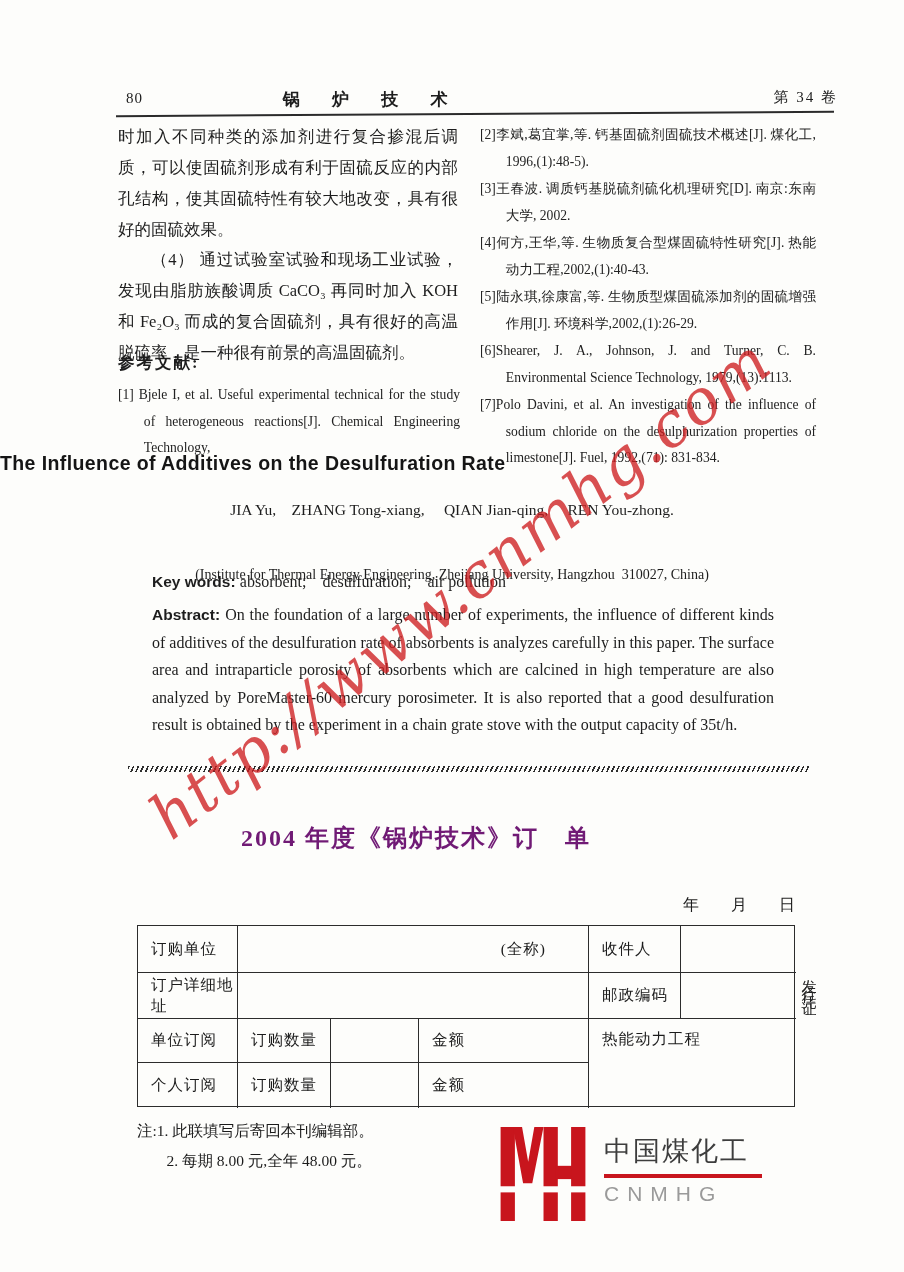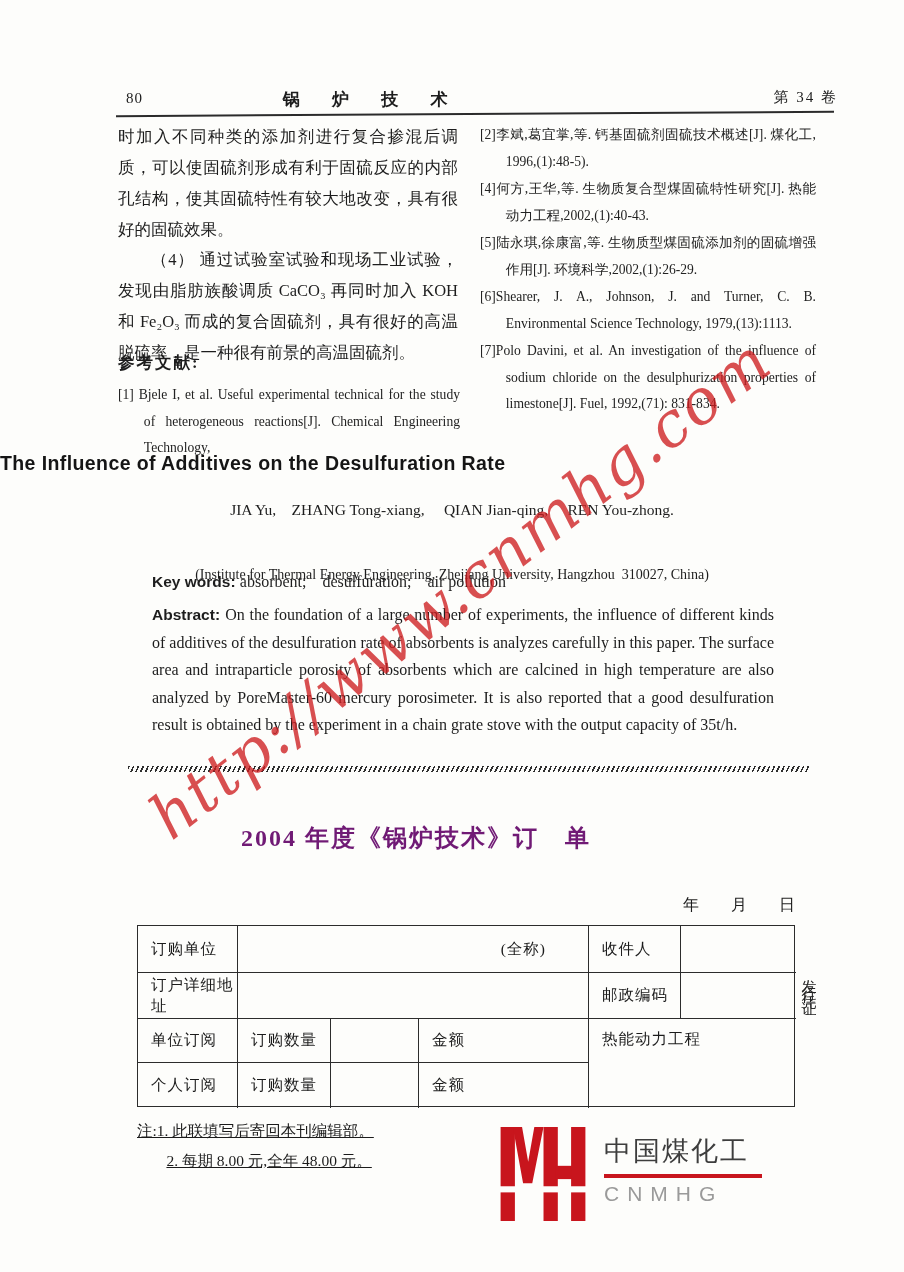"[3]王春波. 调质钙基脱硫剂硫化机理研究[D]. 南京:东南大学, 2002." div.ref { html: none -> <div>[3]王春波. 调质钙基脱硫剂硫化机理研究[D]. 南京:东南大学, 2002.</div> }
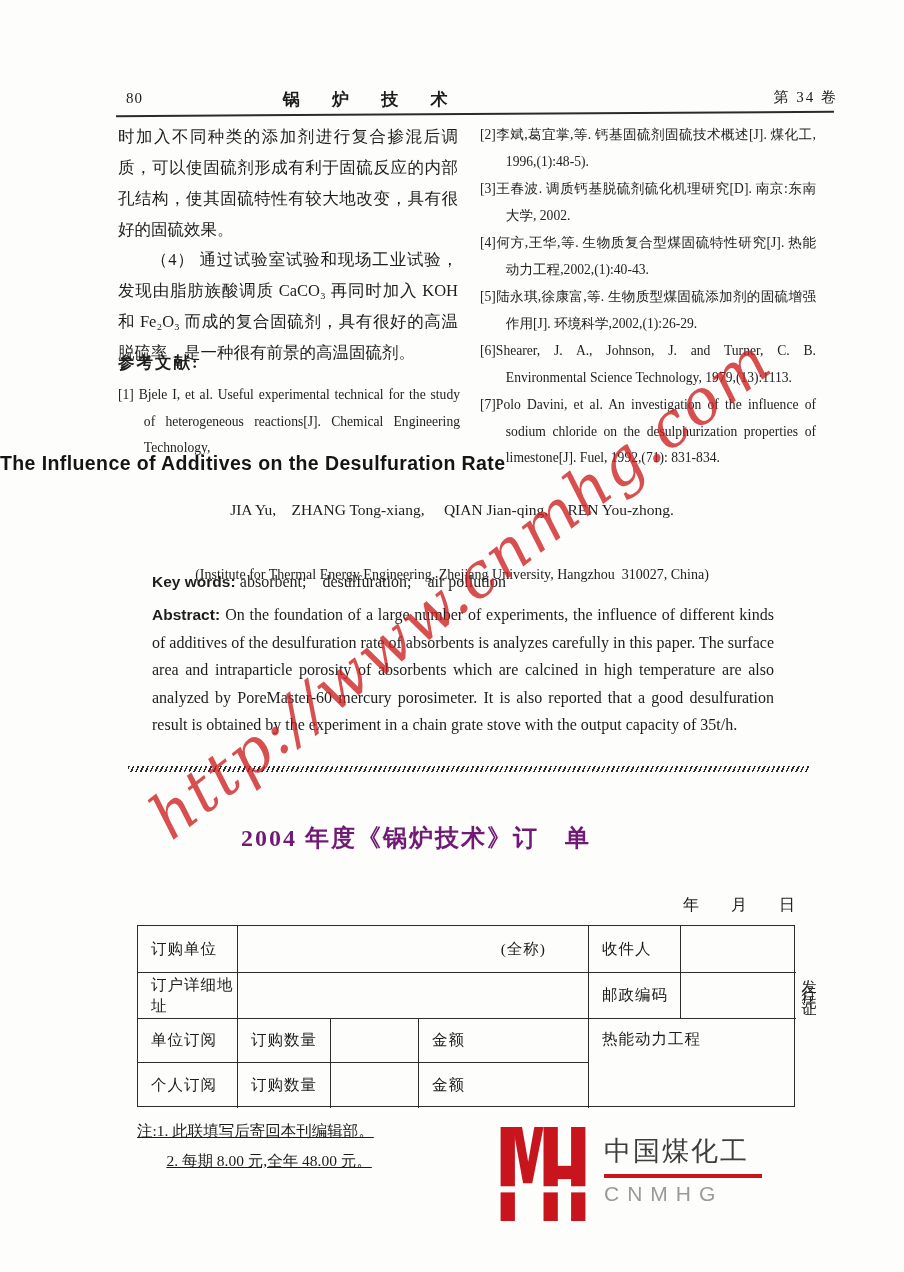"注:1. 此联填写后寄回本刊编辑部。" #notes { text-decoration: underline -> none }
